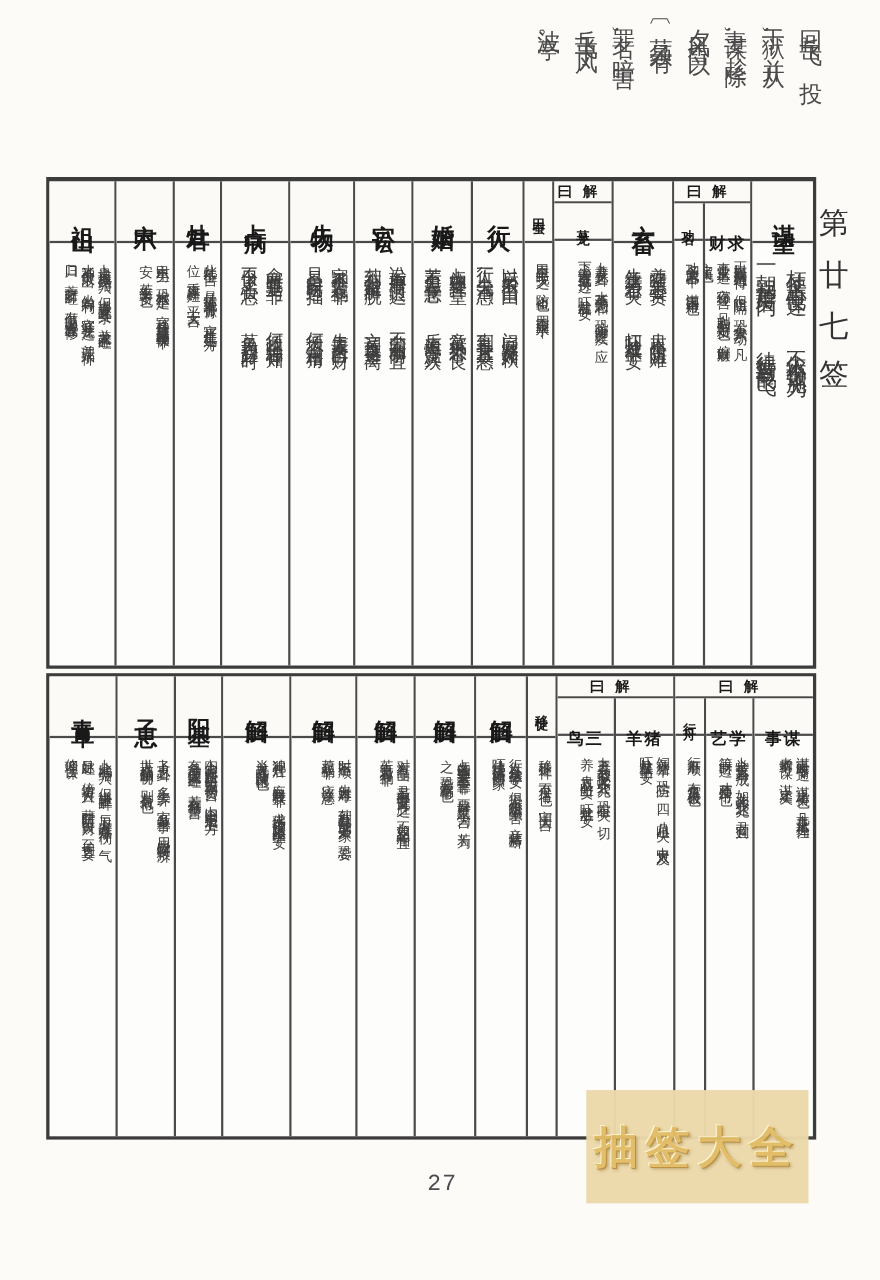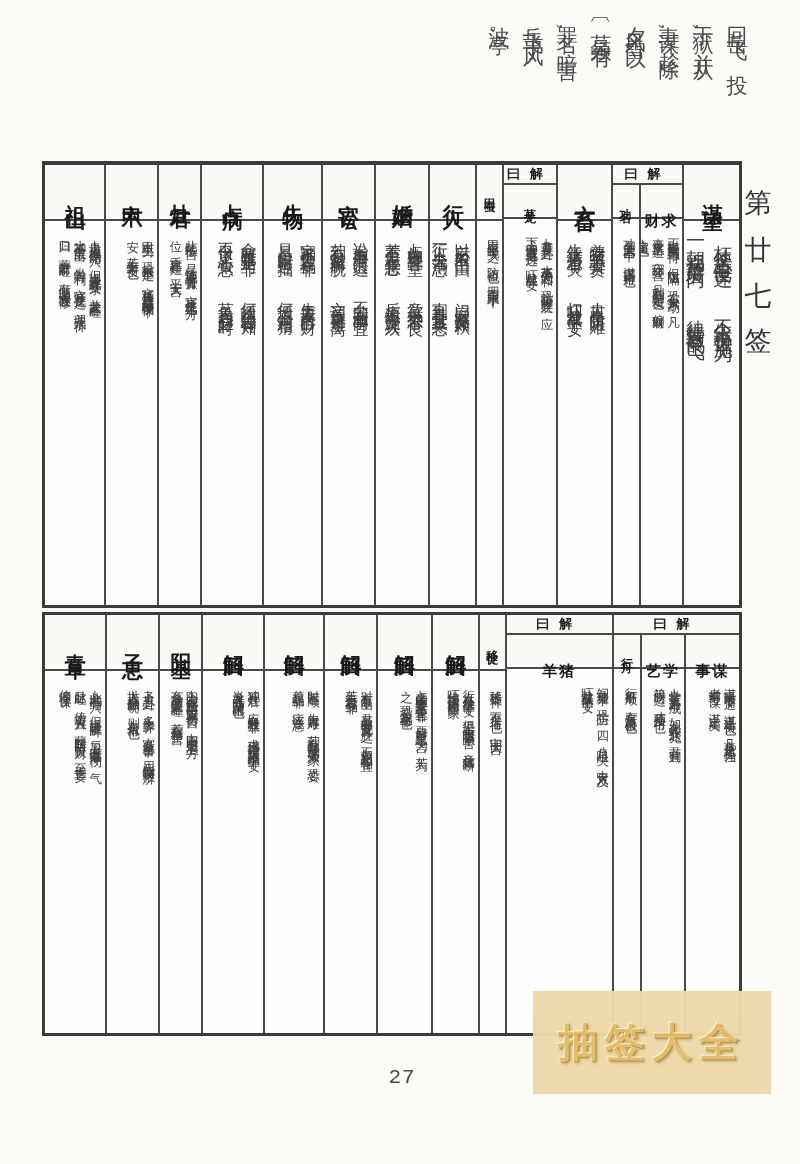"鸟三" div.col { html: none -> <div> <div> <span>鸟三</span> </div> <div>卜养三鸟之卦似龙入蛇之穴兆 恐有阻失 切 养 大只及时出卖 吓灶君平安</div> </div> }
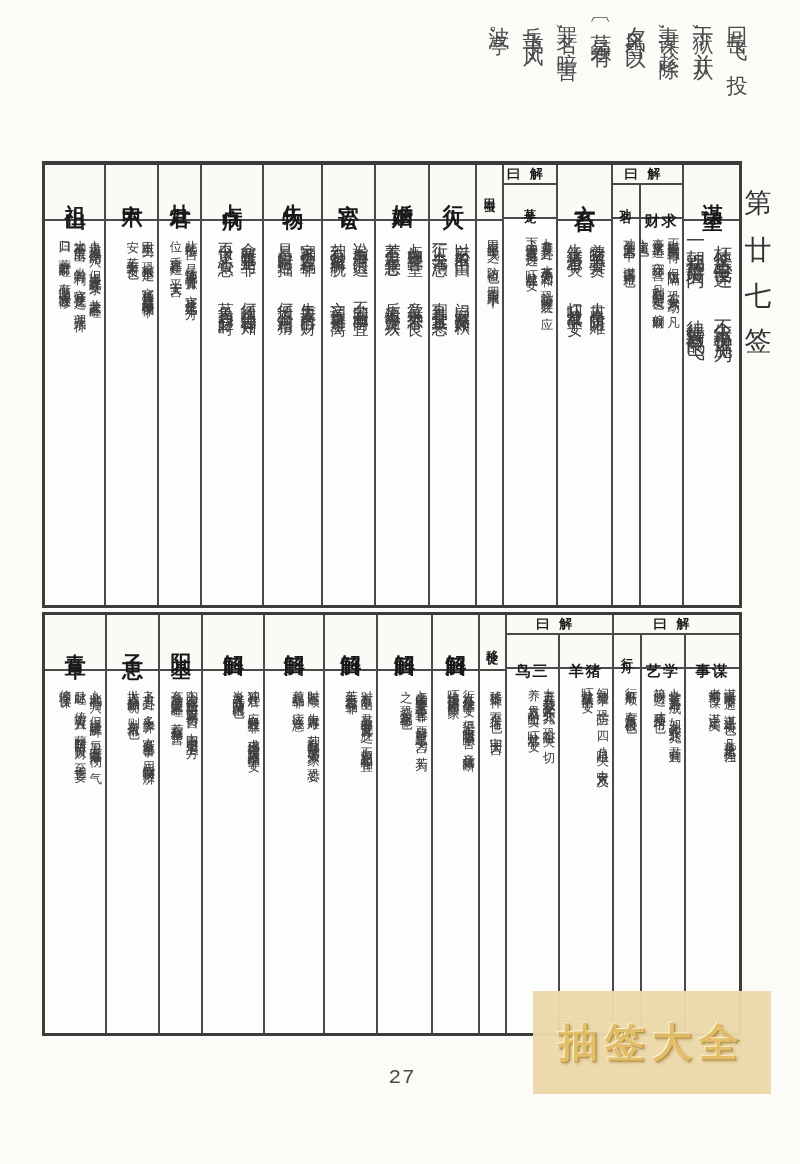"抽签大全" .watermark { width: 238px -> 202px }
